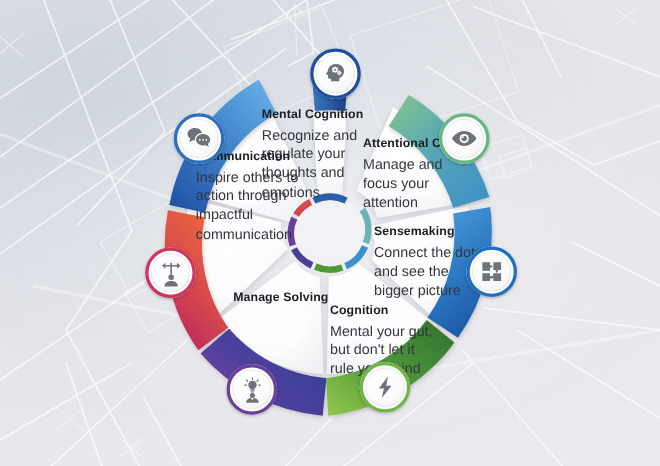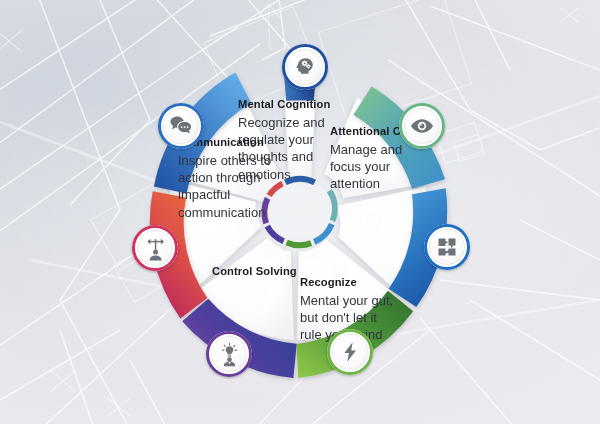"Sensemaking" div.seg-text { html: none -> <div> <div>Sensemaking</div> <div>Connect the dots and see the bigger picture</div> </div> }
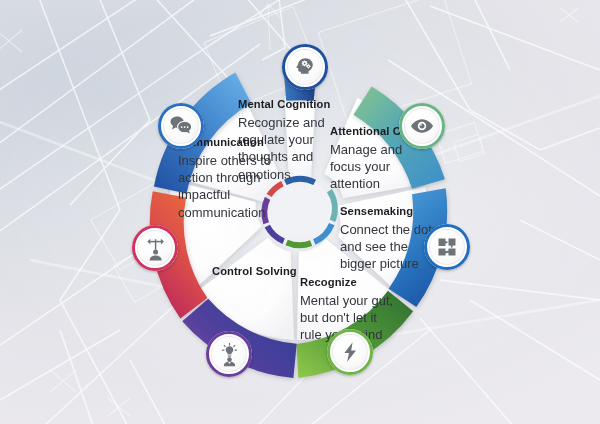"Control Solving" div.seg-title { text: Control -> Manage }
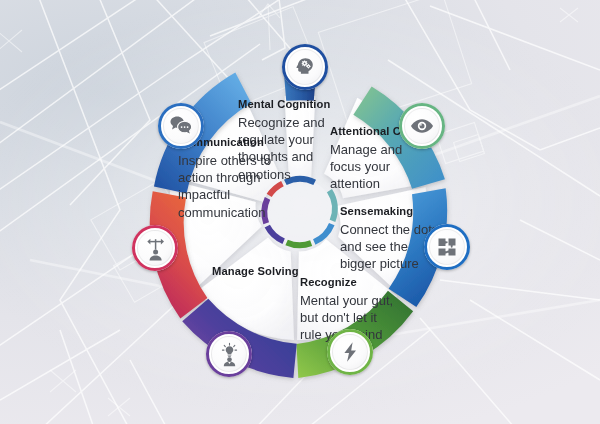"Recognize" div.seg-title { text: Recognize -> Cognition }
